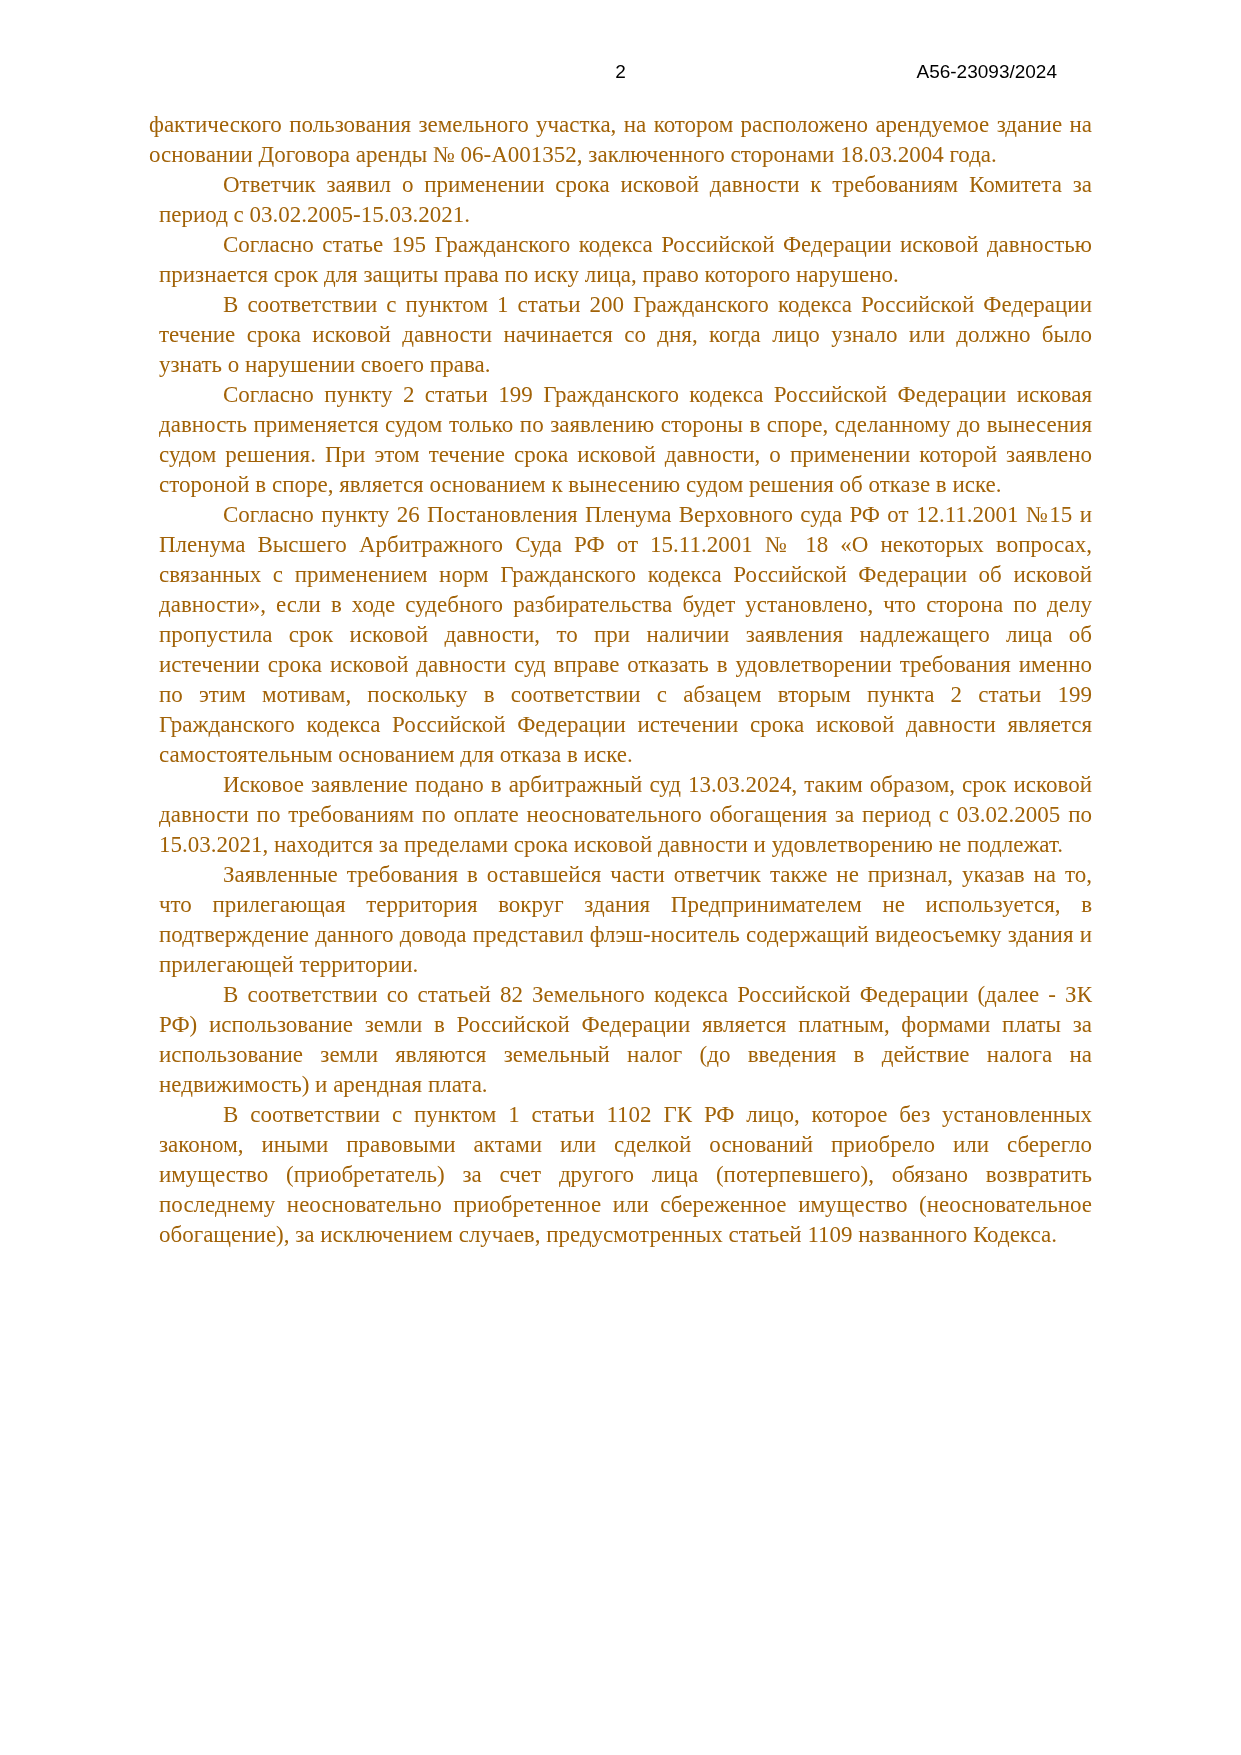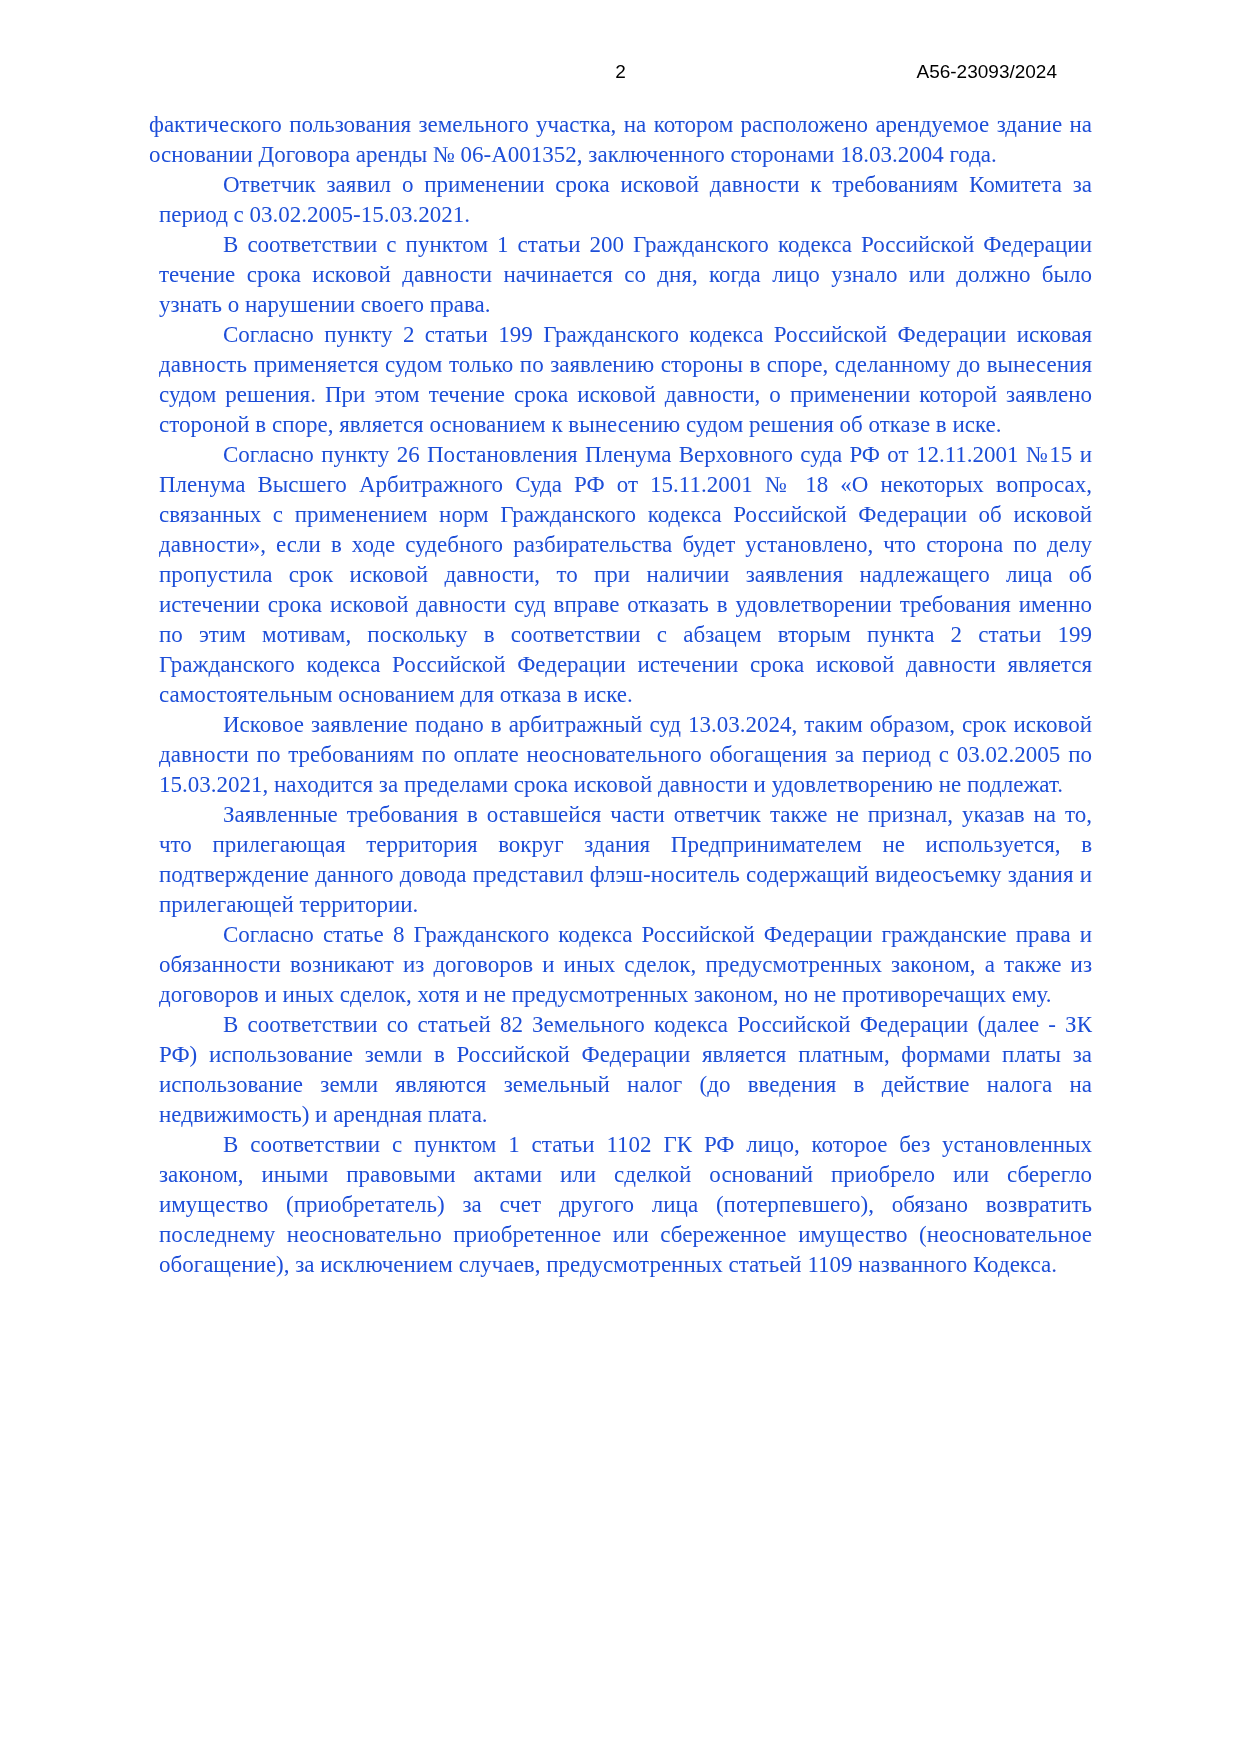"фактического пользования земельного" .document-body { color: #1d4ed8 -> #a16207 }
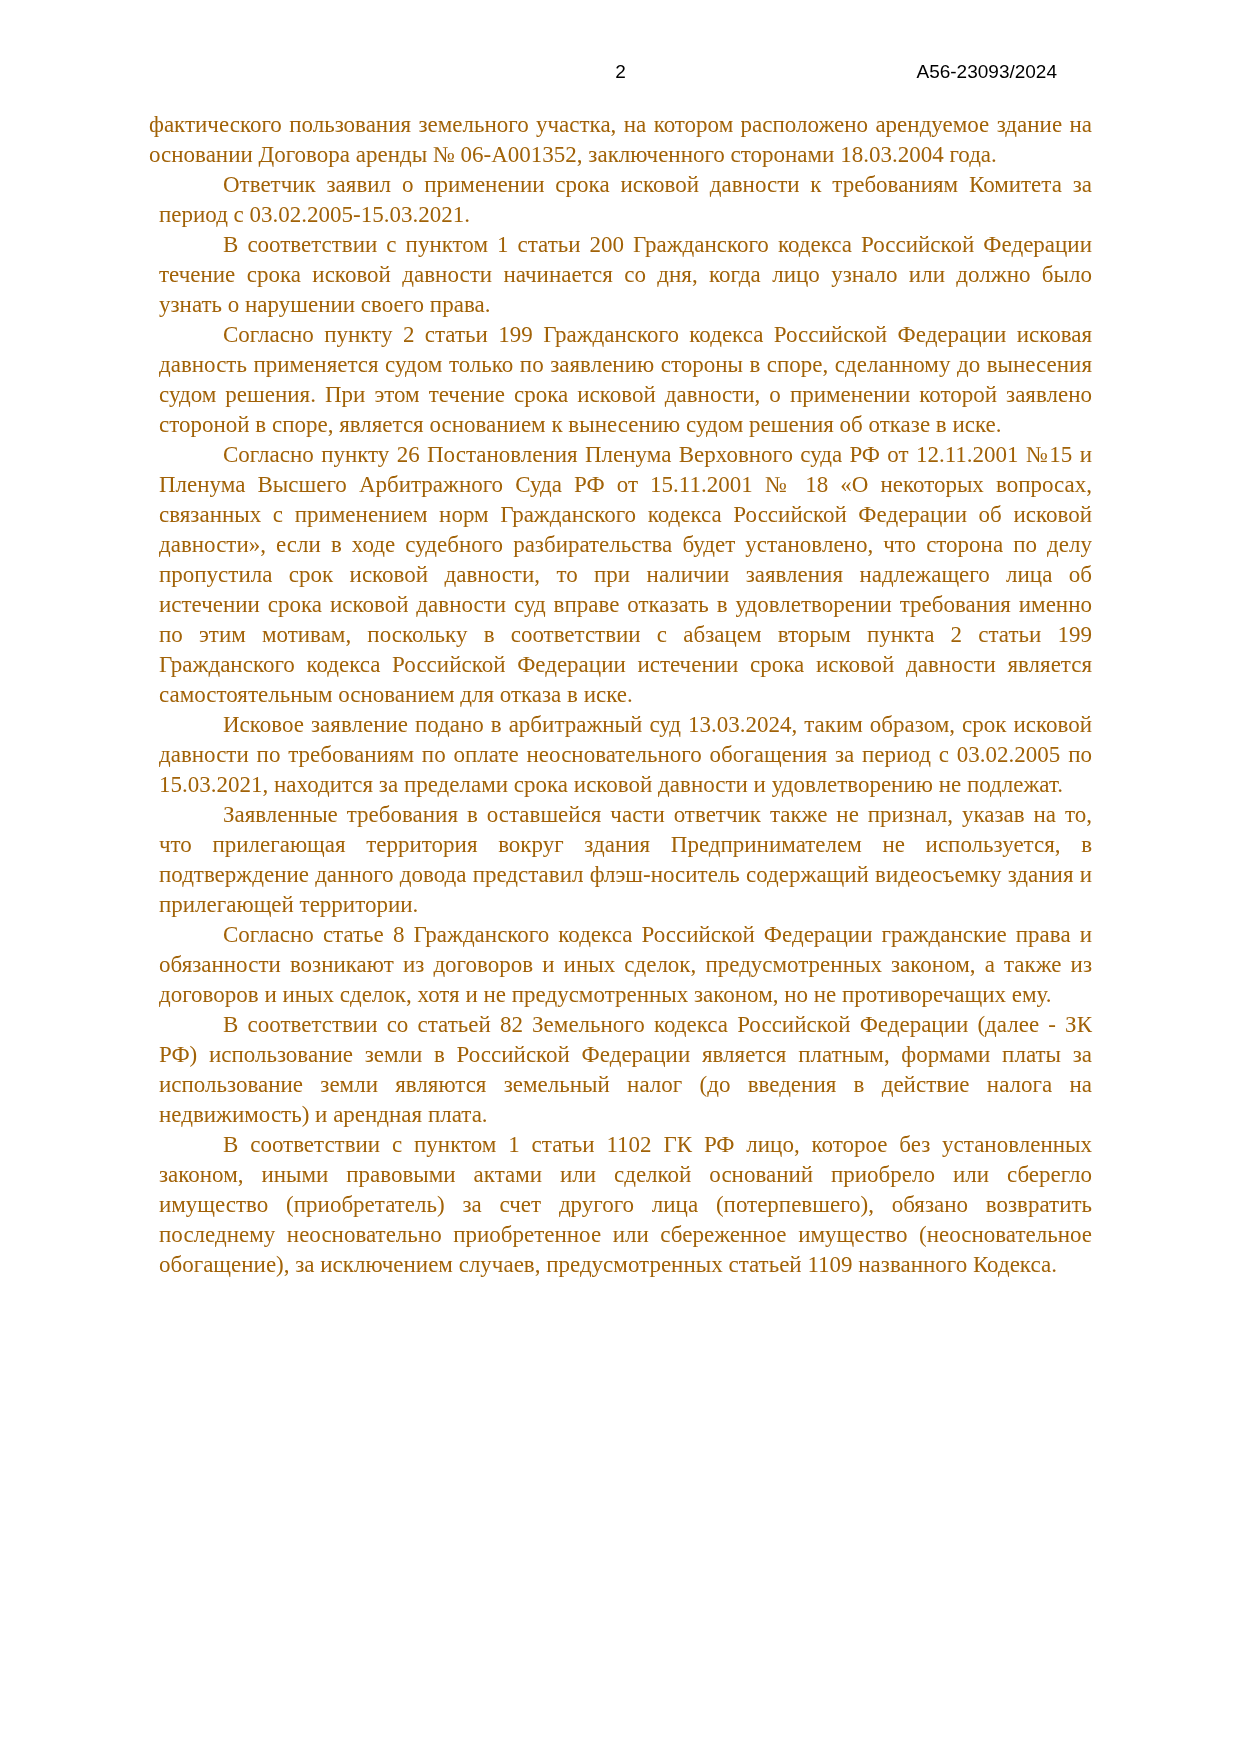"Согласно статье 195 Гражданского кодекса" p.indent { html: none -> <p>Согласно статье 195 Гражданского кодекса Российской Федерации исковой давностью признается срок для защиты права по иску лица, право которого нарушено.</p> }
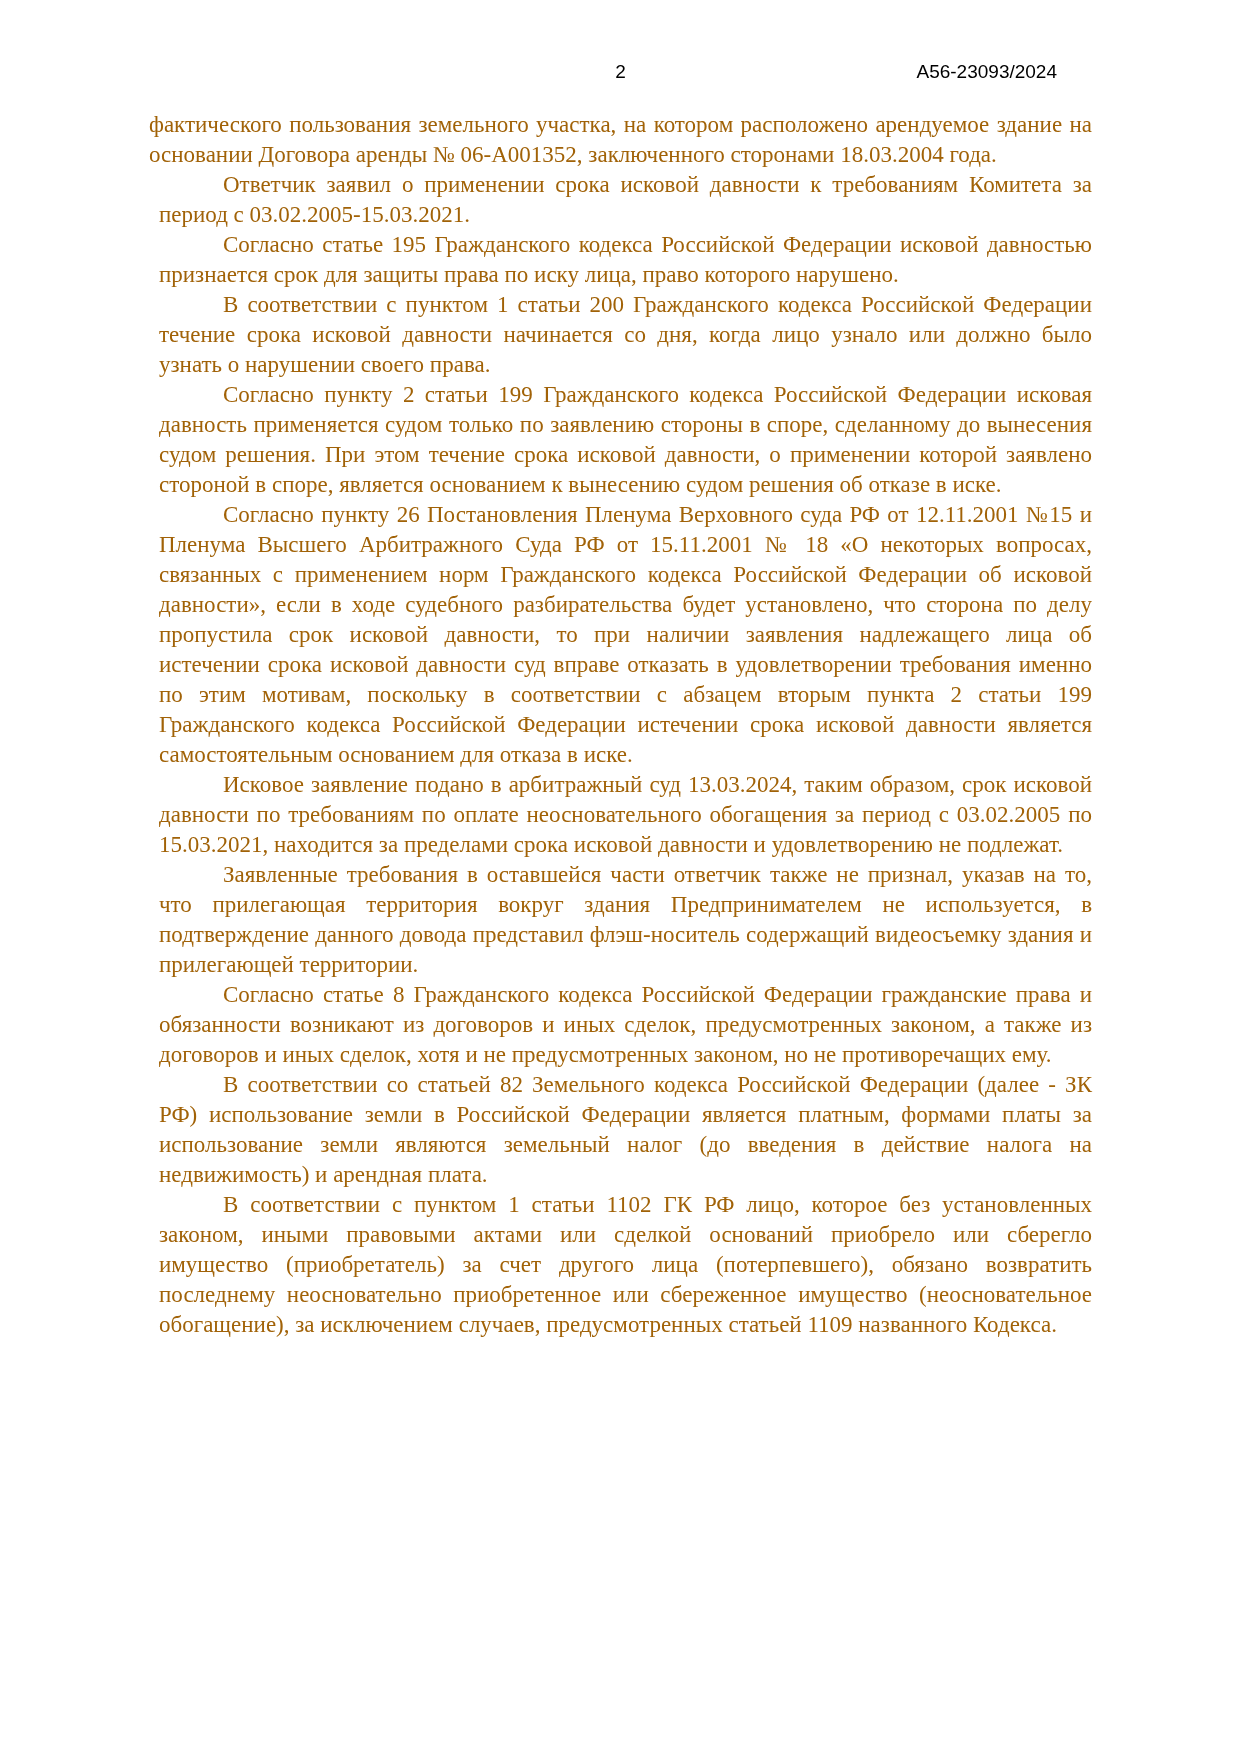"Согласно статье 8 Гражданского кодекса" p.indent { html: <p>Согласно статье 8 Гражданского кодекса Российской Федерации гражданские права и обязанности возникают из договоров и иных сделок, предусмотренных законом, а также из договоров и иных сделок, хотя и не предусмотренных законом, но не противоречащих ему.</p> -> none }
